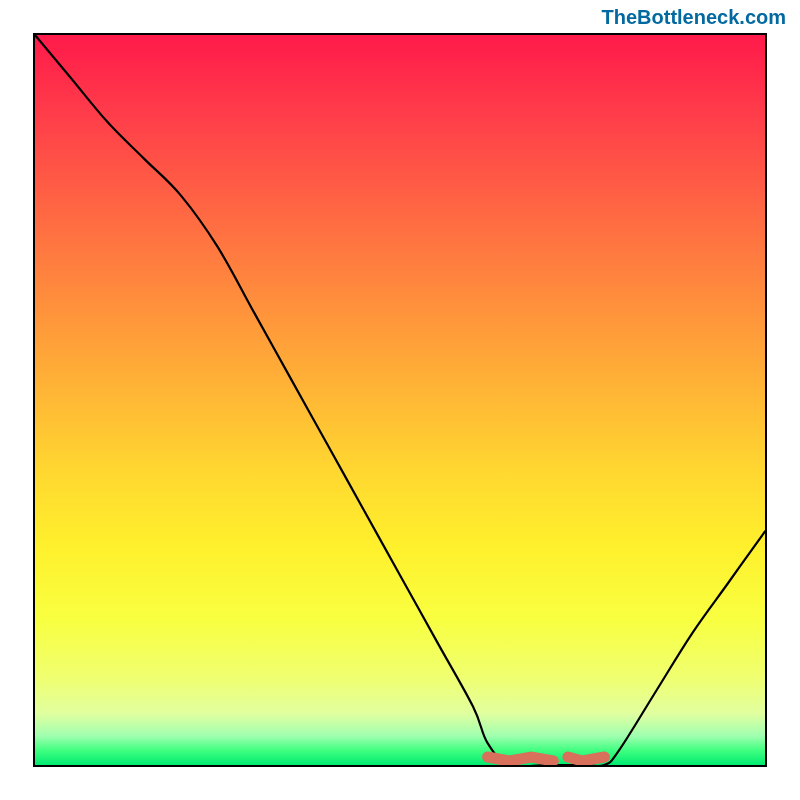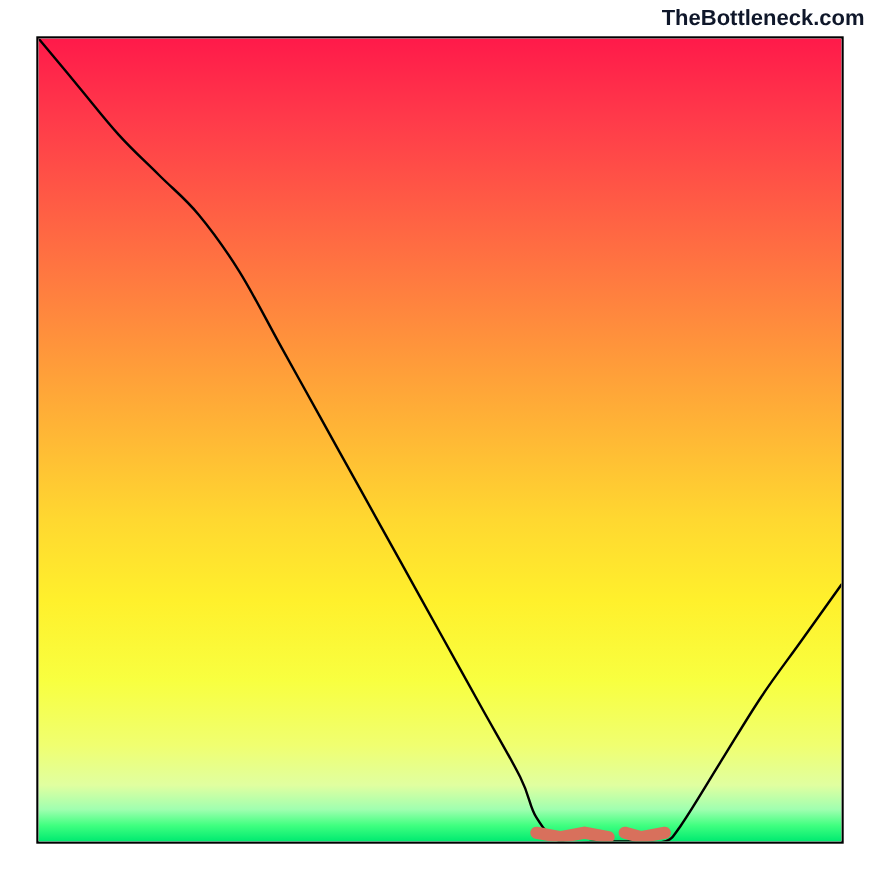"TheBottleneck.com" .watermark { color: #0f172a -> #0369a1 }
